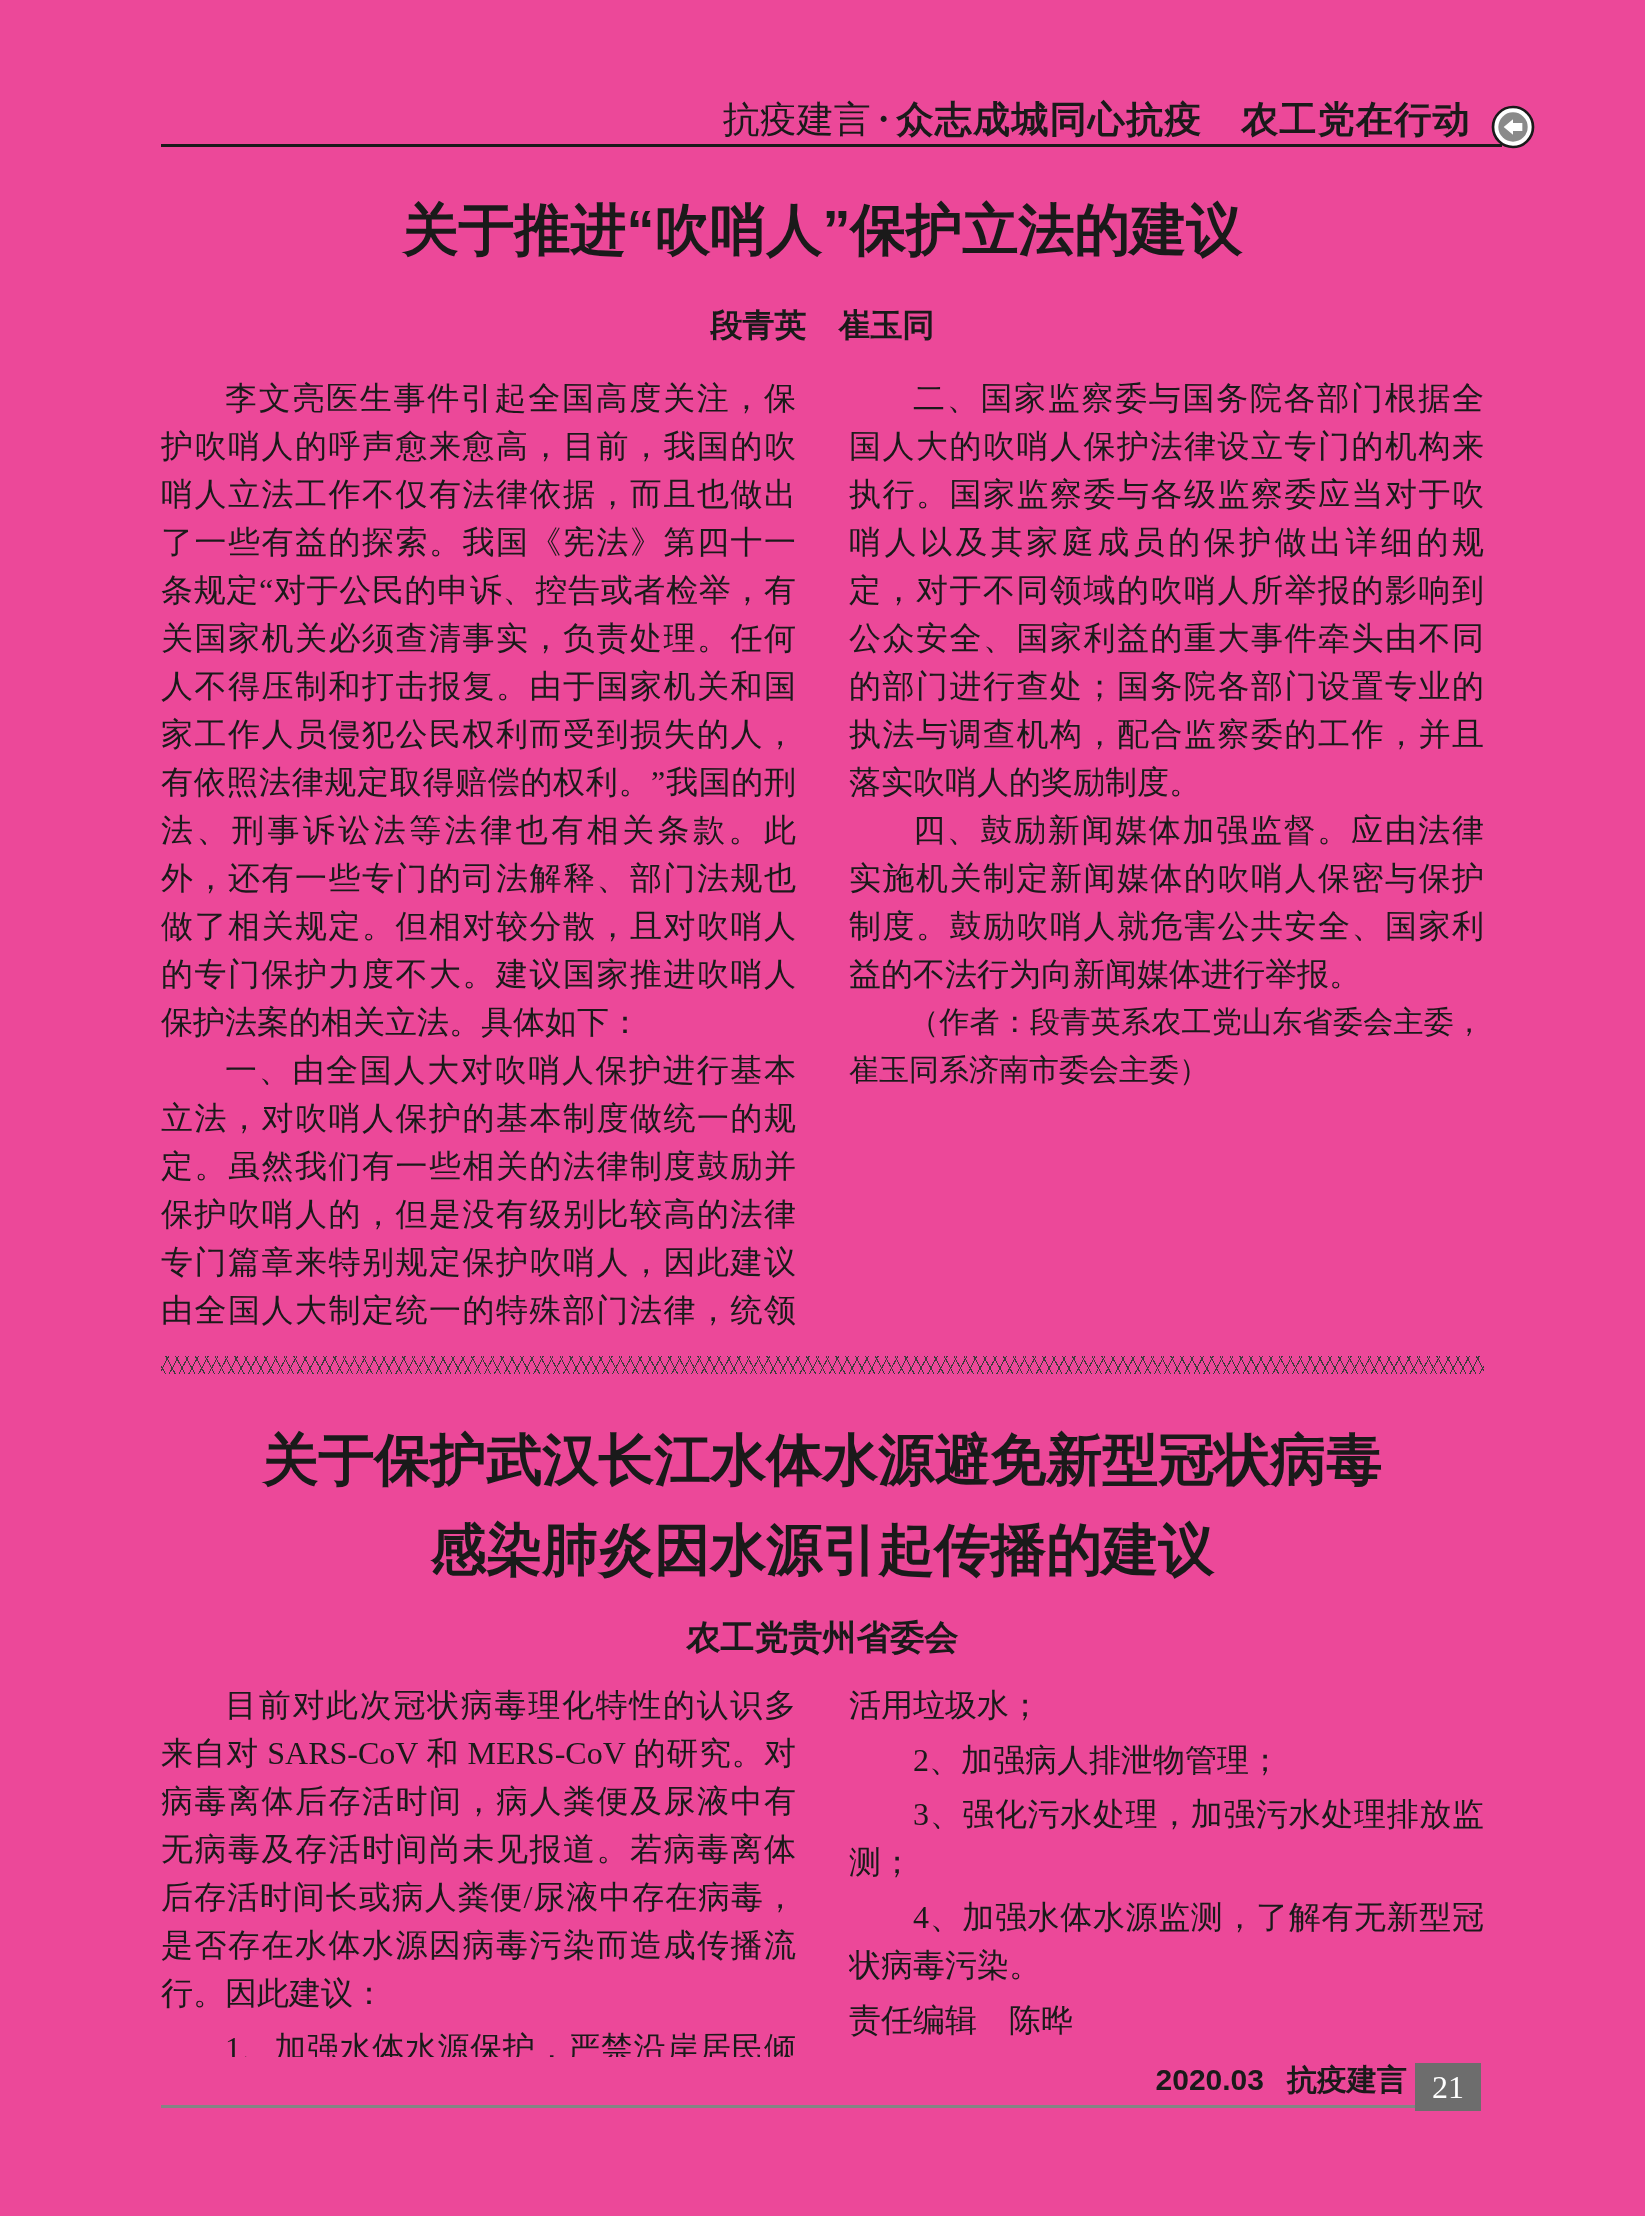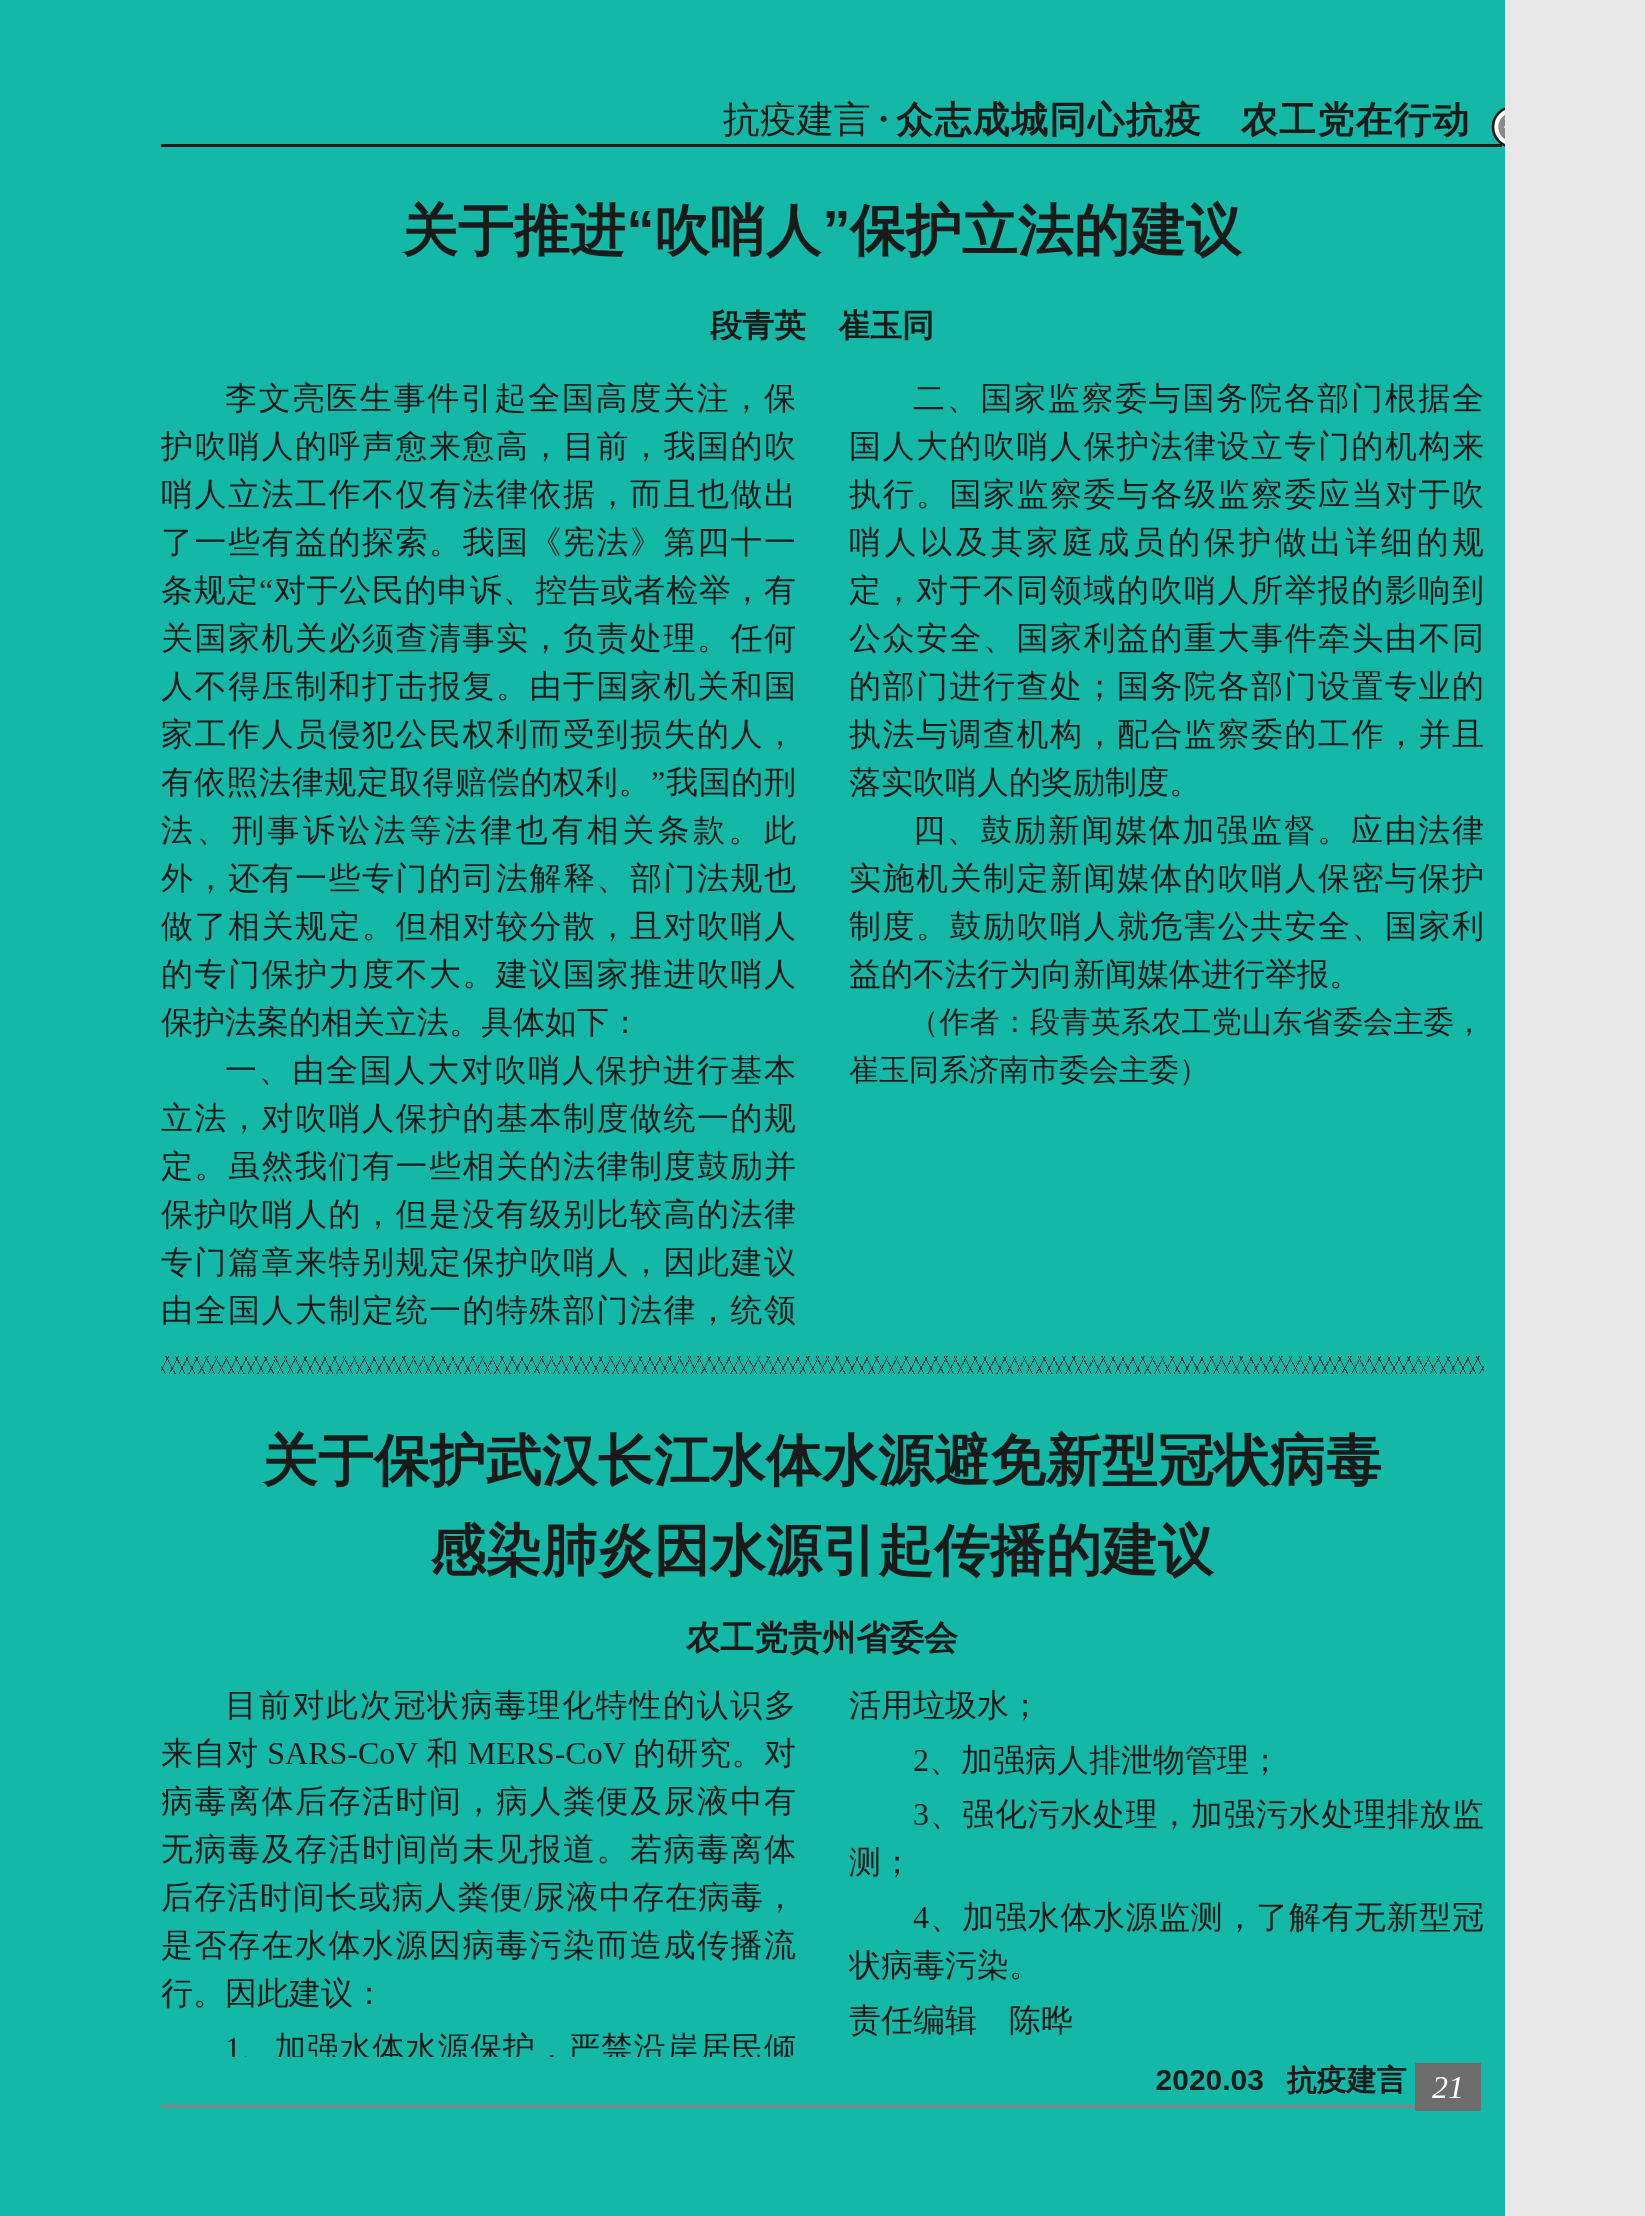"抗疫建言 · 众志成城同心抗疫 农工党在行动" .page { background: #14b8a6 -> #ec4899; width: 1505px -> 1645px }
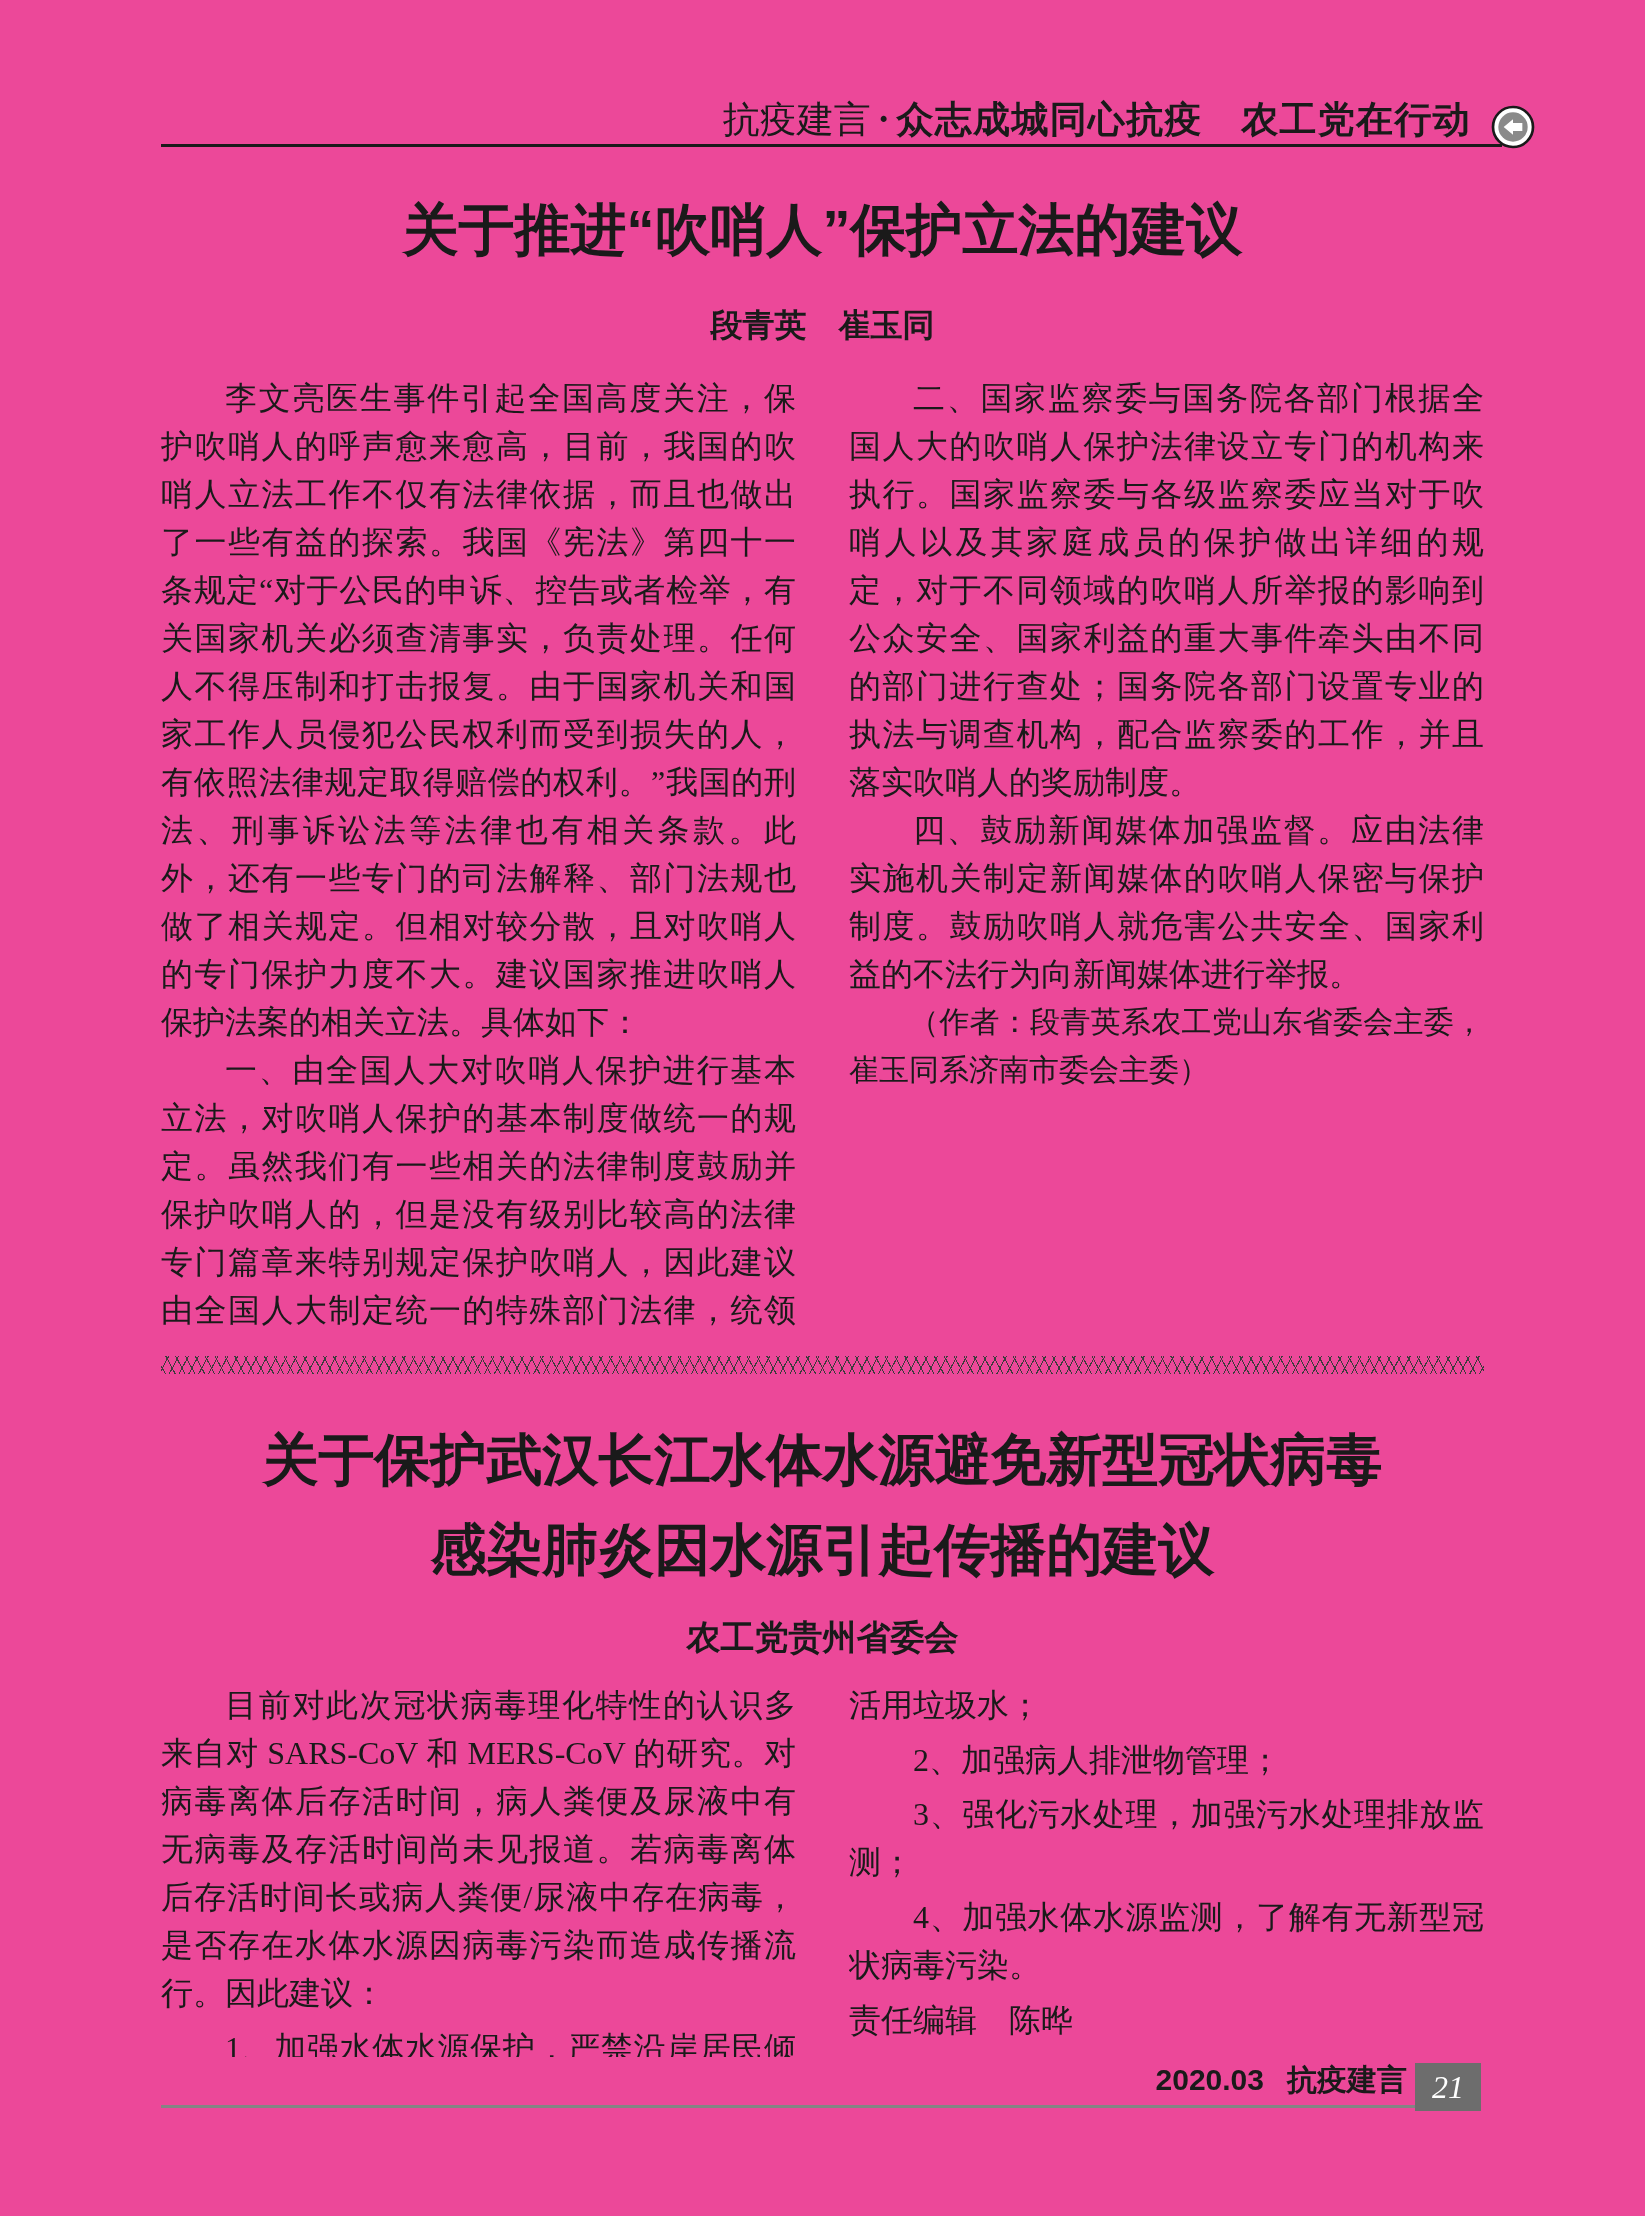"21" .footer-pagebox { font-style: italic -> none }
